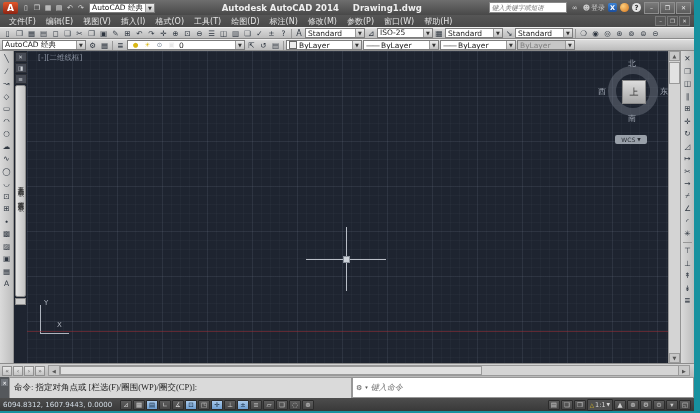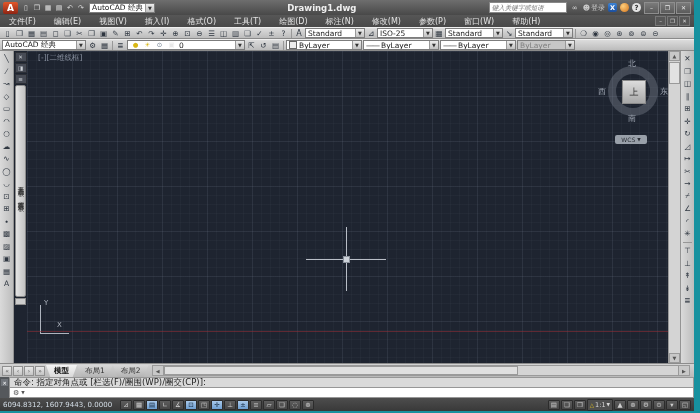"Autodesk AutoCAD 2014" span { html: none -> <span>Autodesk AutoCAD 2014</span> }
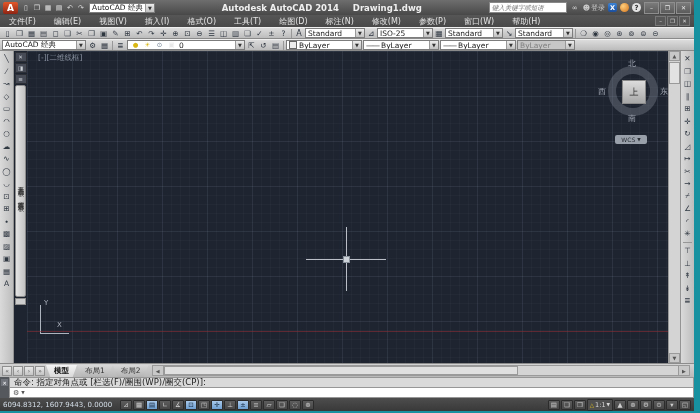"文件(F)" span { gap: 8px -> none }
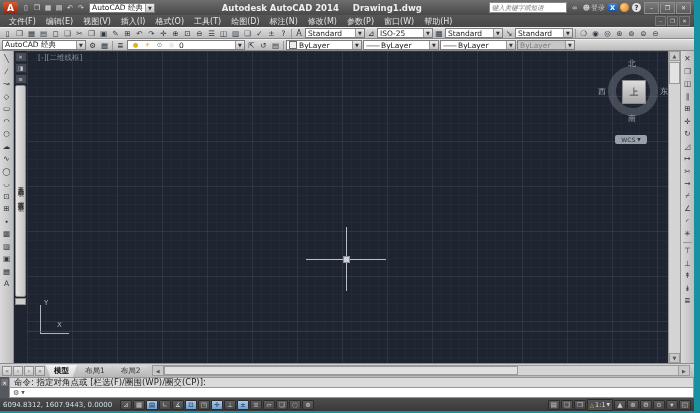"ISO-25" div.combo { align-items: none -> flex-end }
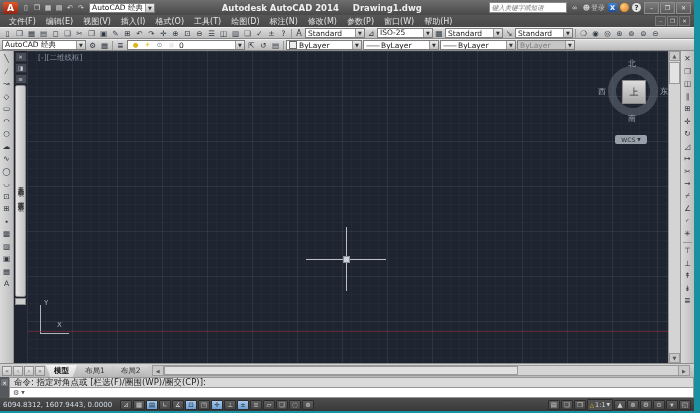"模型" span.laytabs { html: <span> <span>模型</span> <span>布局1</span> <span>布局2</span> </span> -> none }
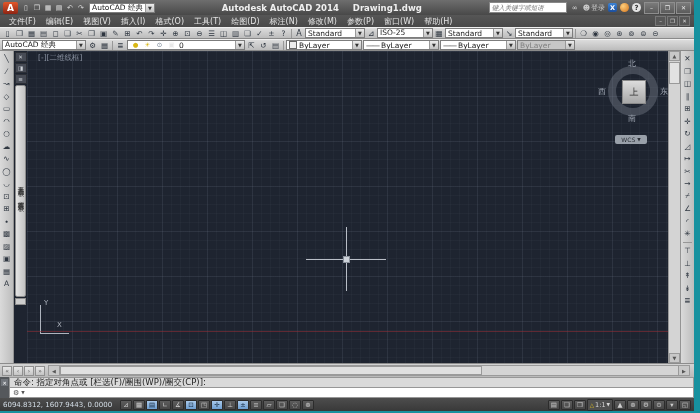"命令: 指定对角点或 [栏选(F)/圈围(WP)/圈交(CP)]:" .cmd-body { flex-direction: column -> row; font-family: none -> Liberation Serif, serif }
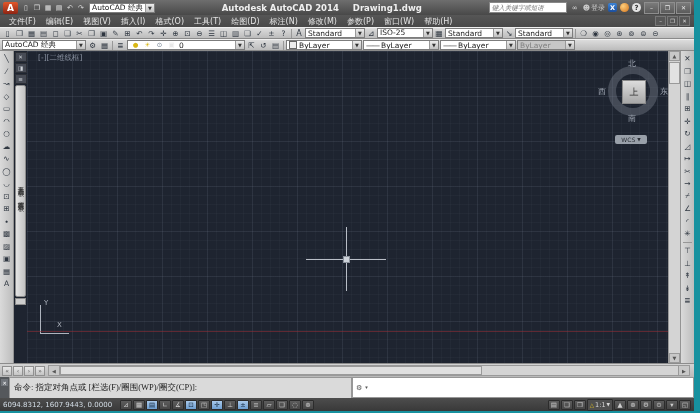"键入命令" input.cmd-field { html: none -> <input> }
